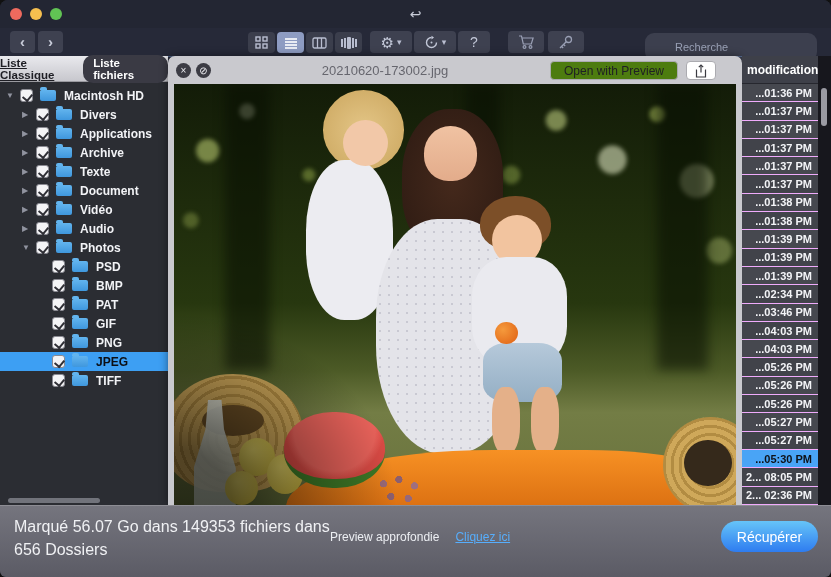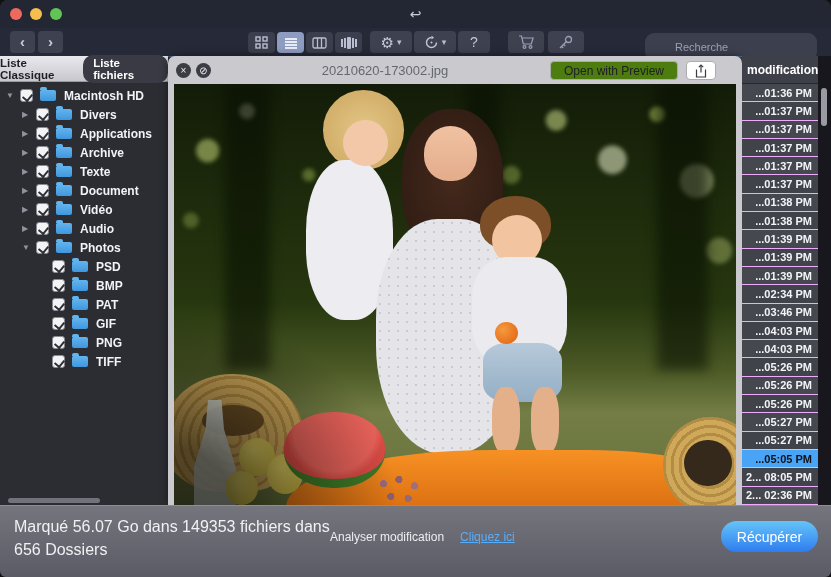"Liste Classique" .tab-plain { text-decoration: none -> underline }
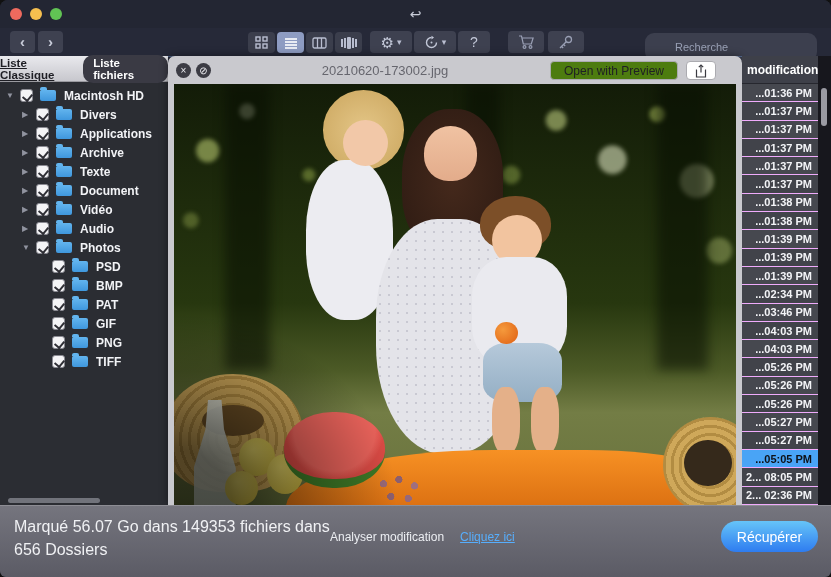"JPEG" div.tree-row { html: none -> <div> <span></span> <span></span> <span></span> <span>JPEG</span> </div> }
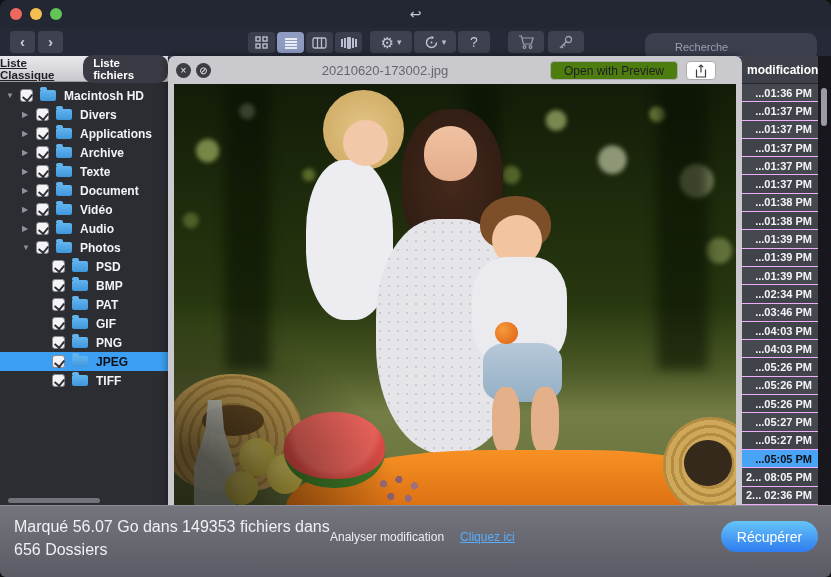"...05:05 PM" div.rc-row { text: ...05:05 -> ...05:30 }
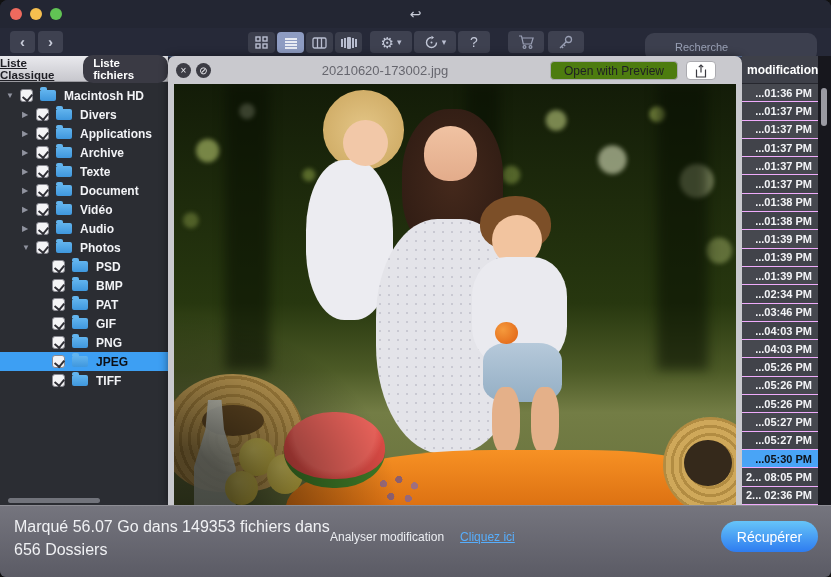"Analyser modification" span.scan-label { text: Analyser modification -> Preview approfondie }
